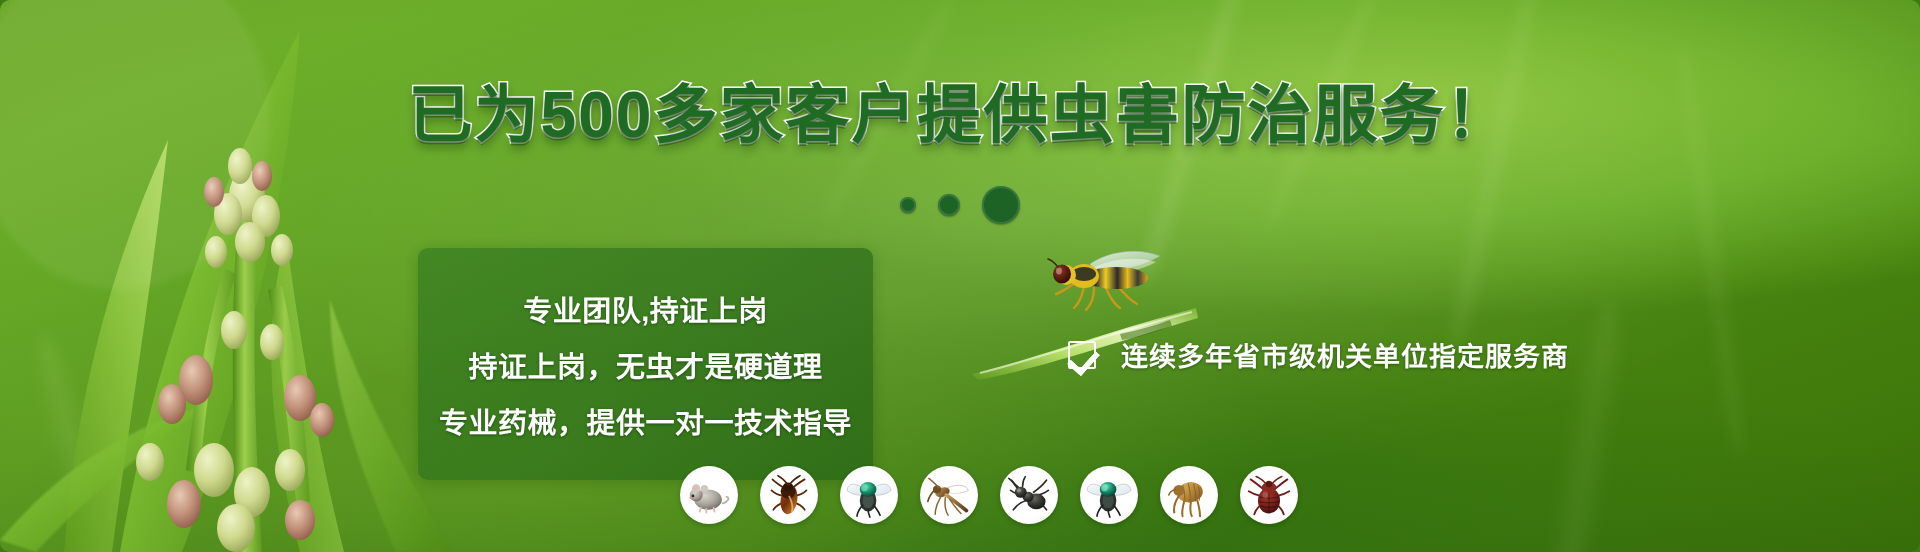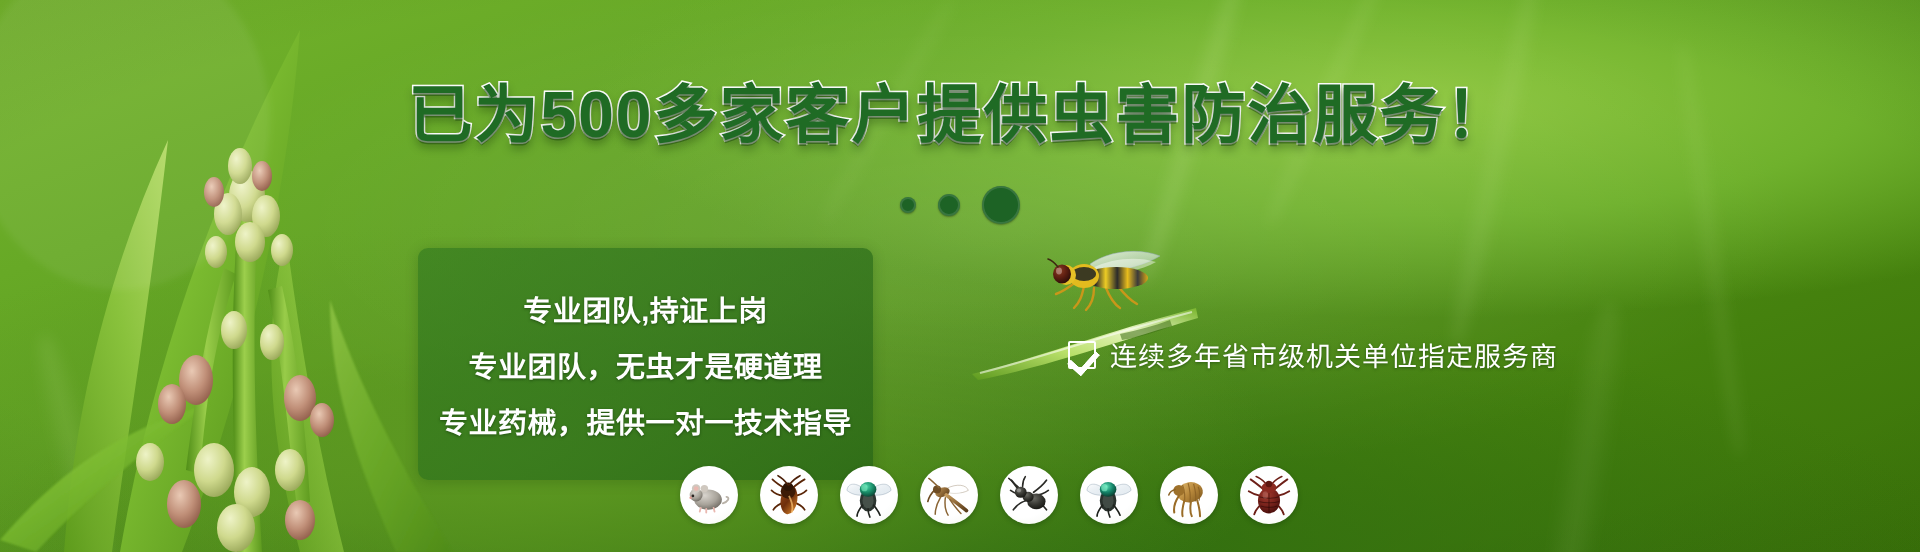"已为500多家客户提供虫害防治服务！" #banner { border-radius: none -> 10px }
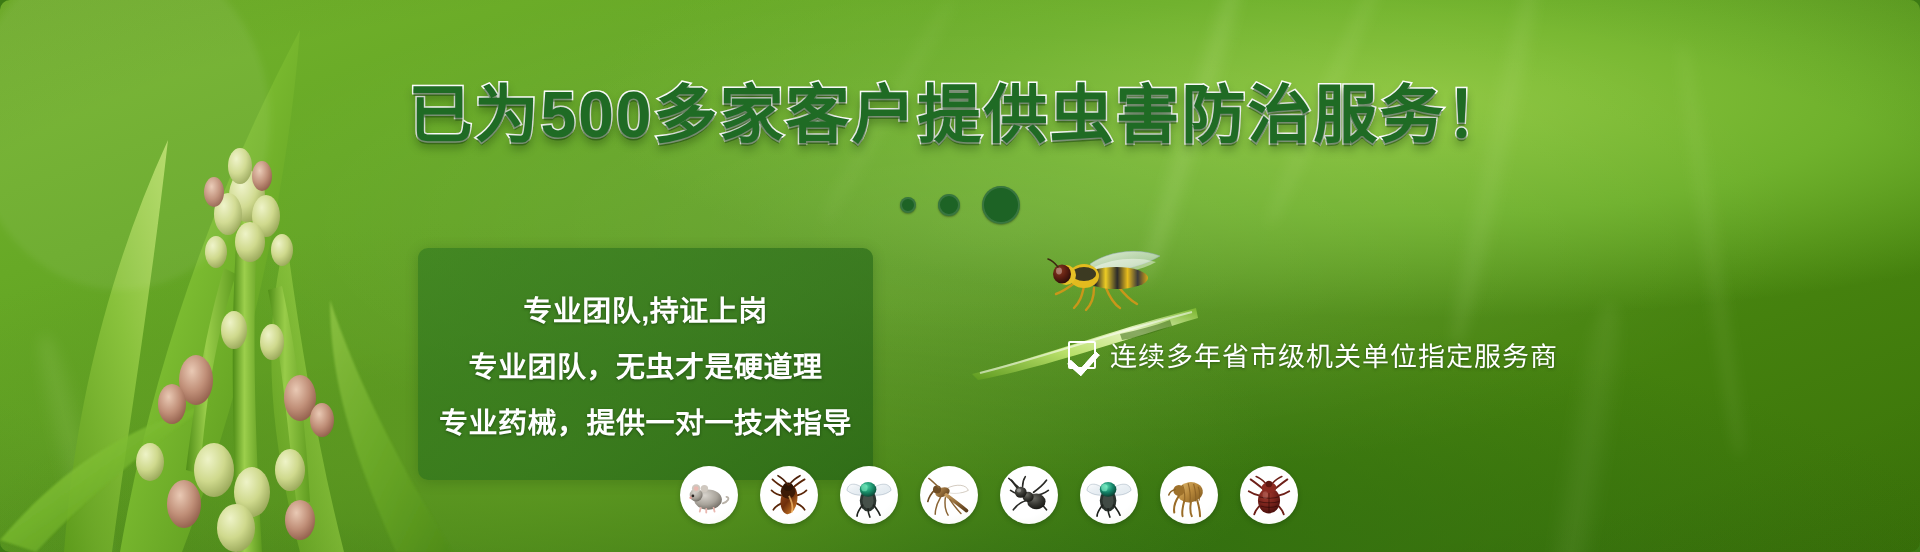"专业团队，无虫才是硬道理" div.panel-line { text: 专业团队 -> 持证上岗 }
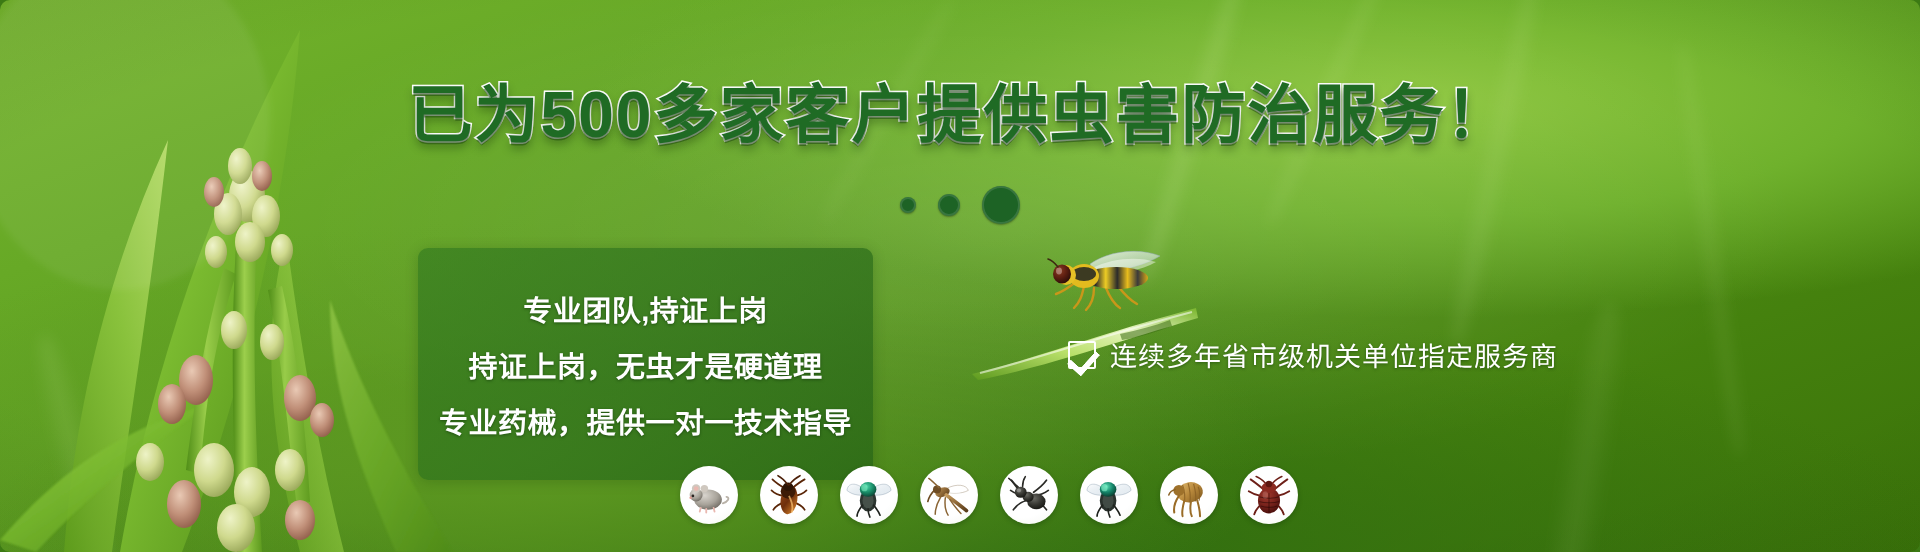"连续多年省市级机关单位指定服务商" .bullet-text { font-weight: 400 -> 700; margin-left: none -> 11px }
